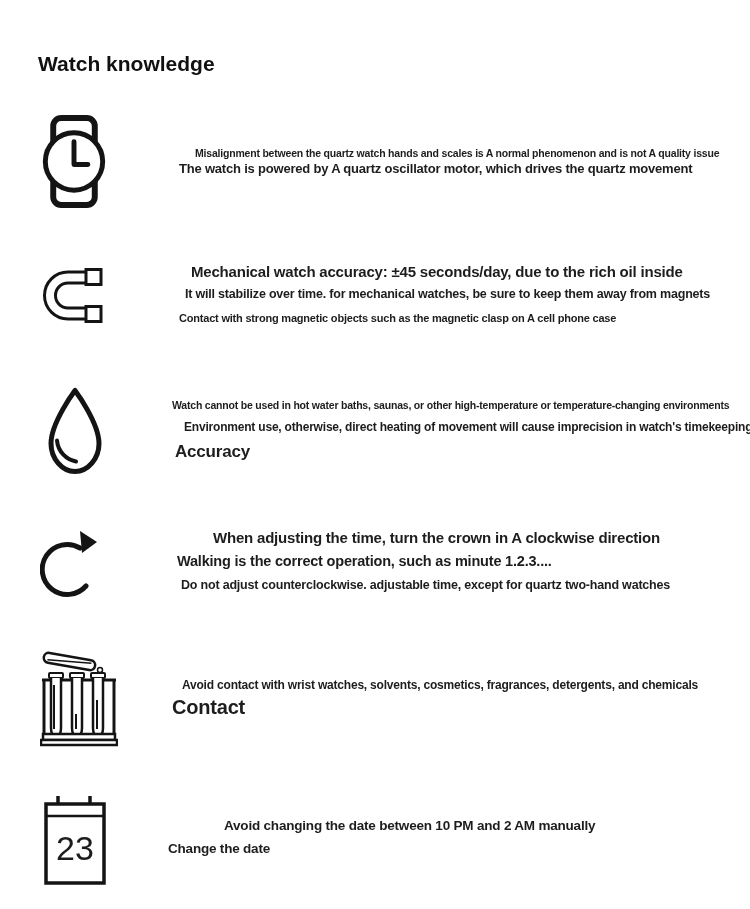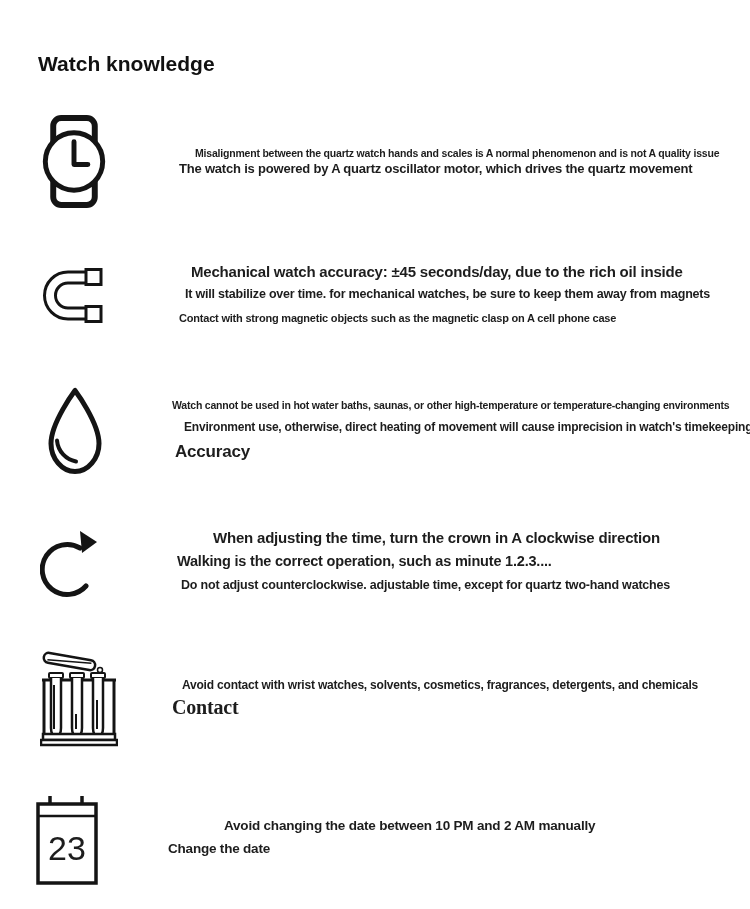"Contact" #s5l2 { font-family: Liberation Serif, serif -> none }
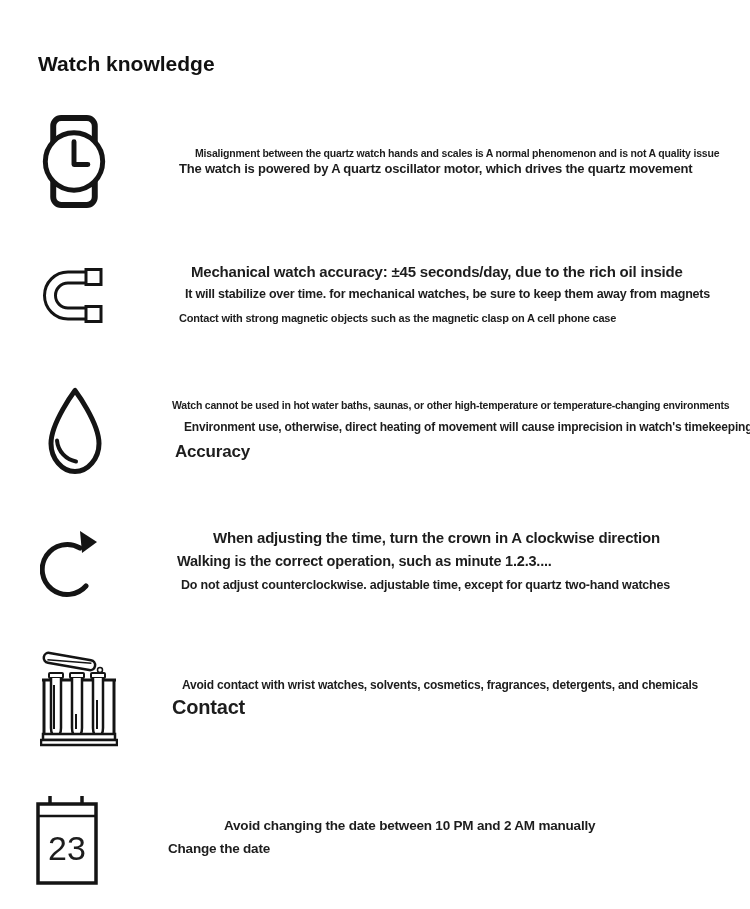"23" #icon-calendar { left: 36px -> 44px }
